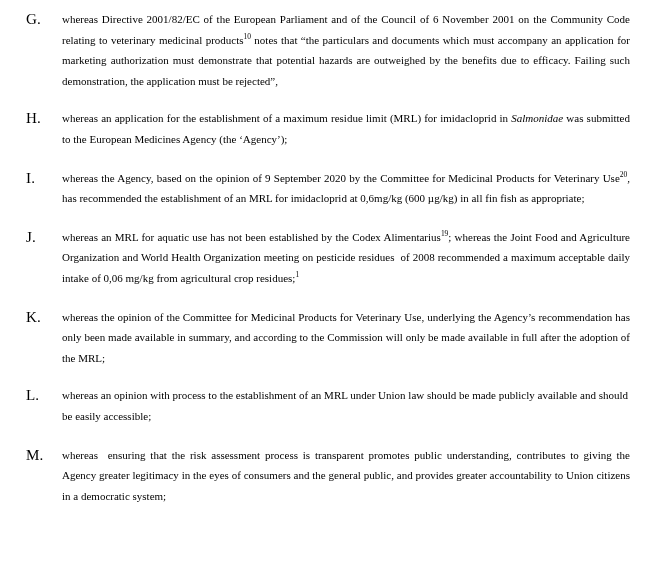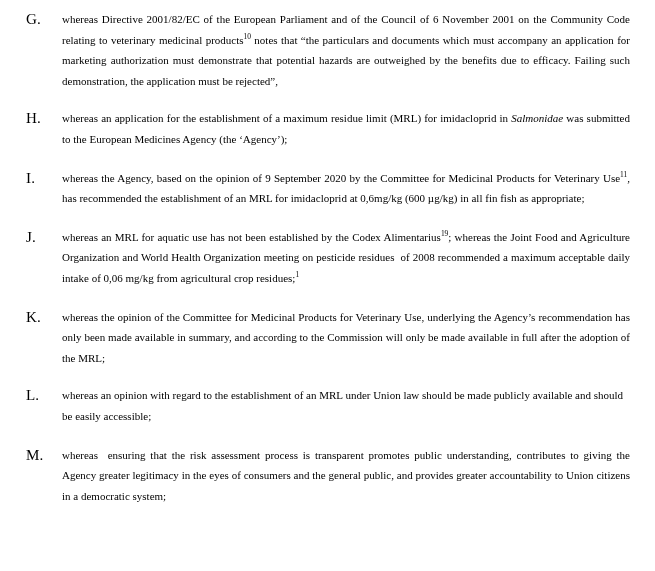"11" sup { text: 11 -> 20 }
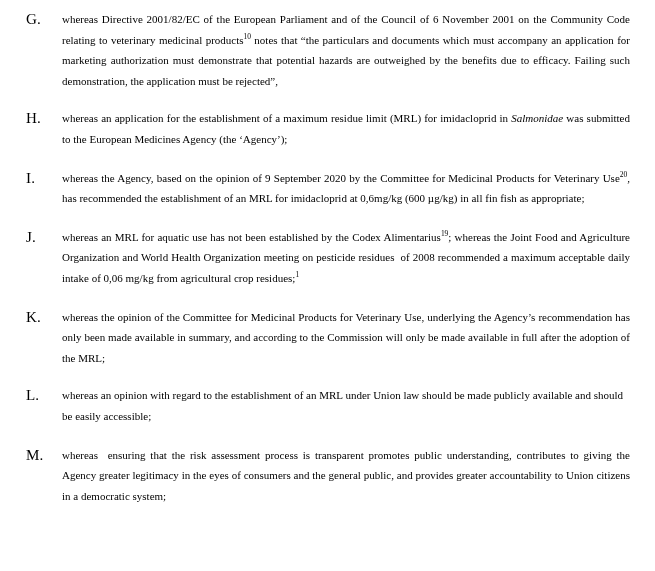"whereas an opinion with regard" div.recital-text { text: regard -> process }
